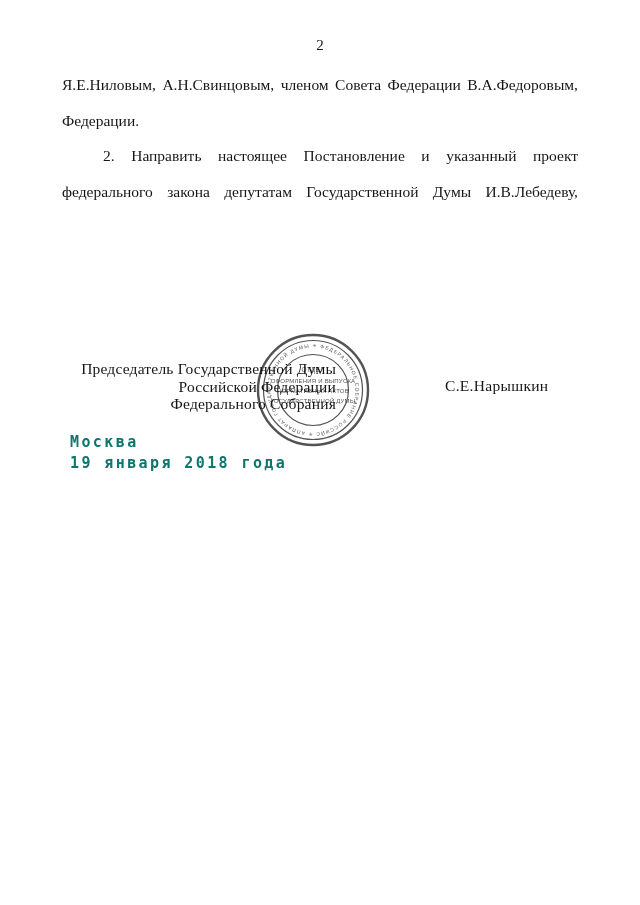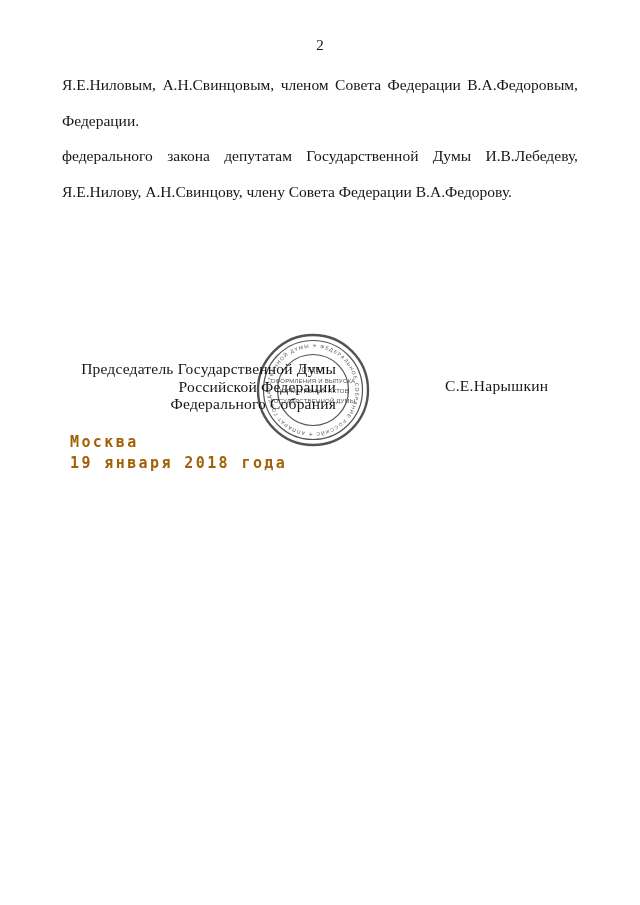"2. Направить настоящее Постановление и" div.line { html: none -> <div>2. Направить настоящее Постановление и указанный проект</div> }
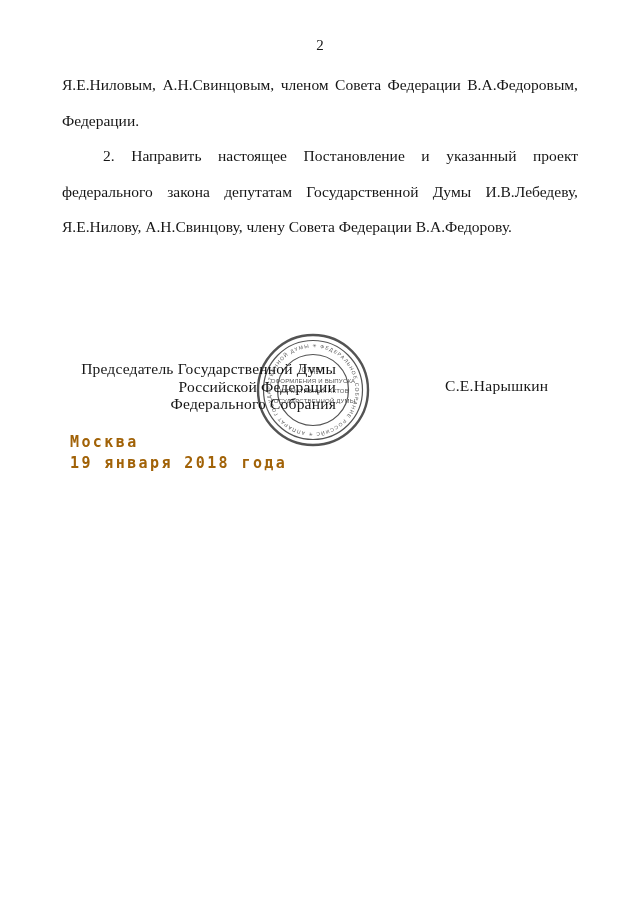"Я.Е.Нилову, А.Н.Свинцову, члену Совета" div.line { html: <div>Я.Е.Нилову, А.Н.Свинцову, члену Совета Федерации В.А.Федорову.</div> -> none }
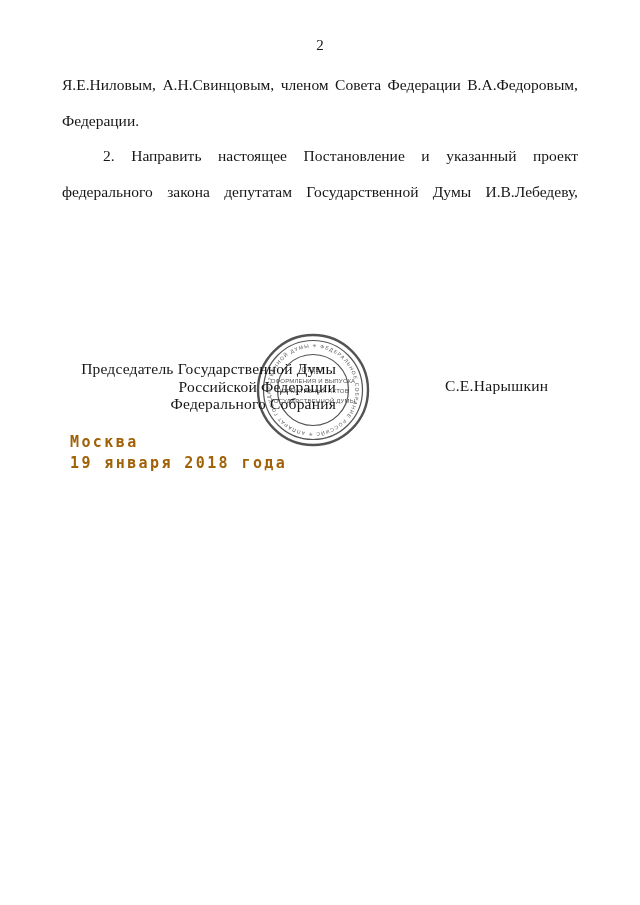"Москва" .footer { color: #a16207 -> #0f766e }
